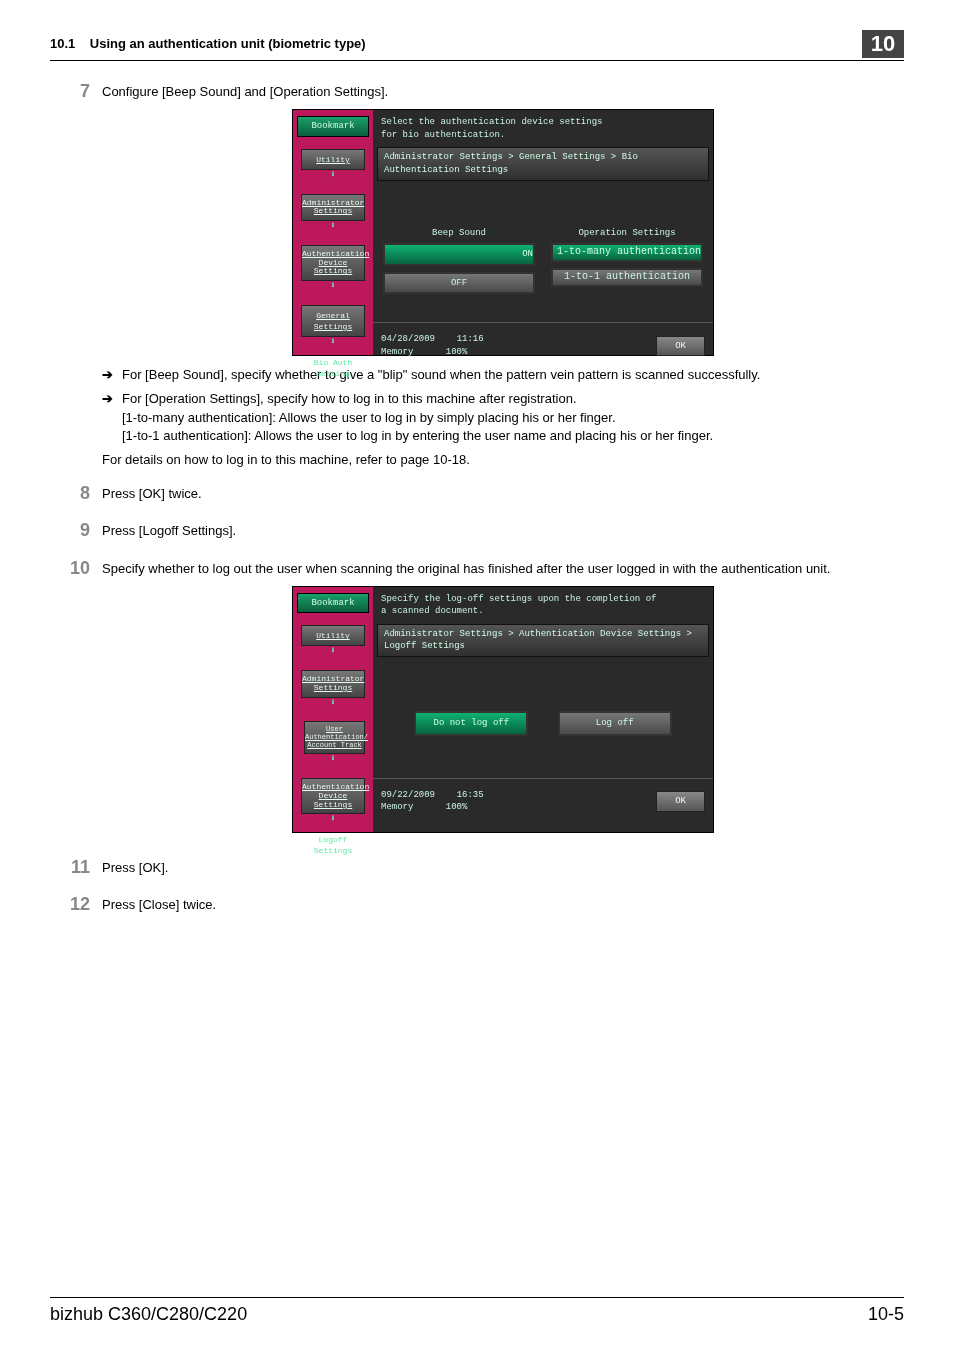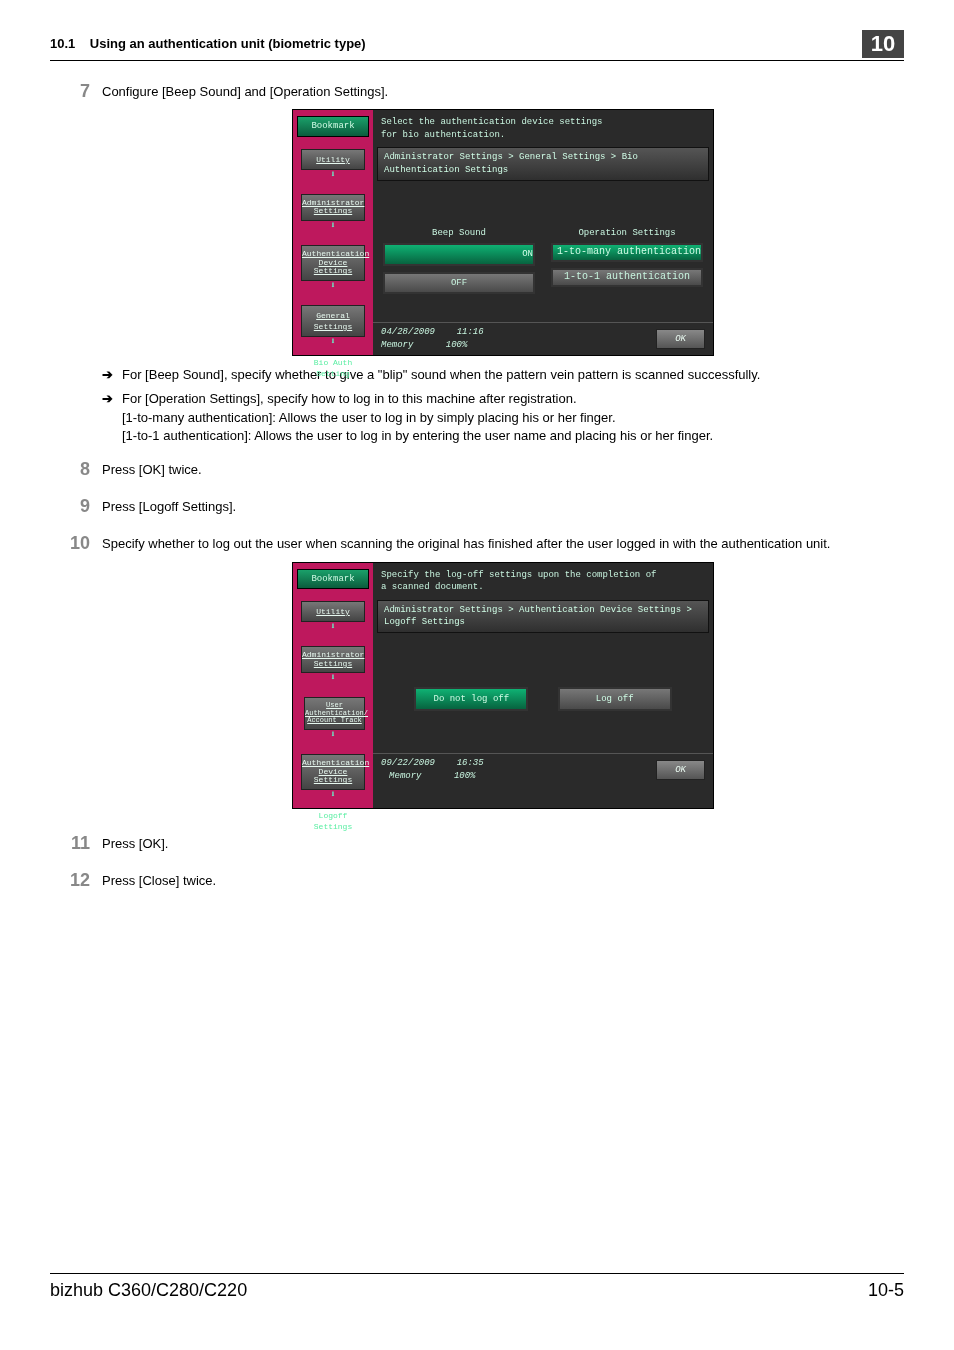"04/28/2009 11:16" .ss-foot { font-style: italic -> none; padding: 3px 8px -> 10px 8px }
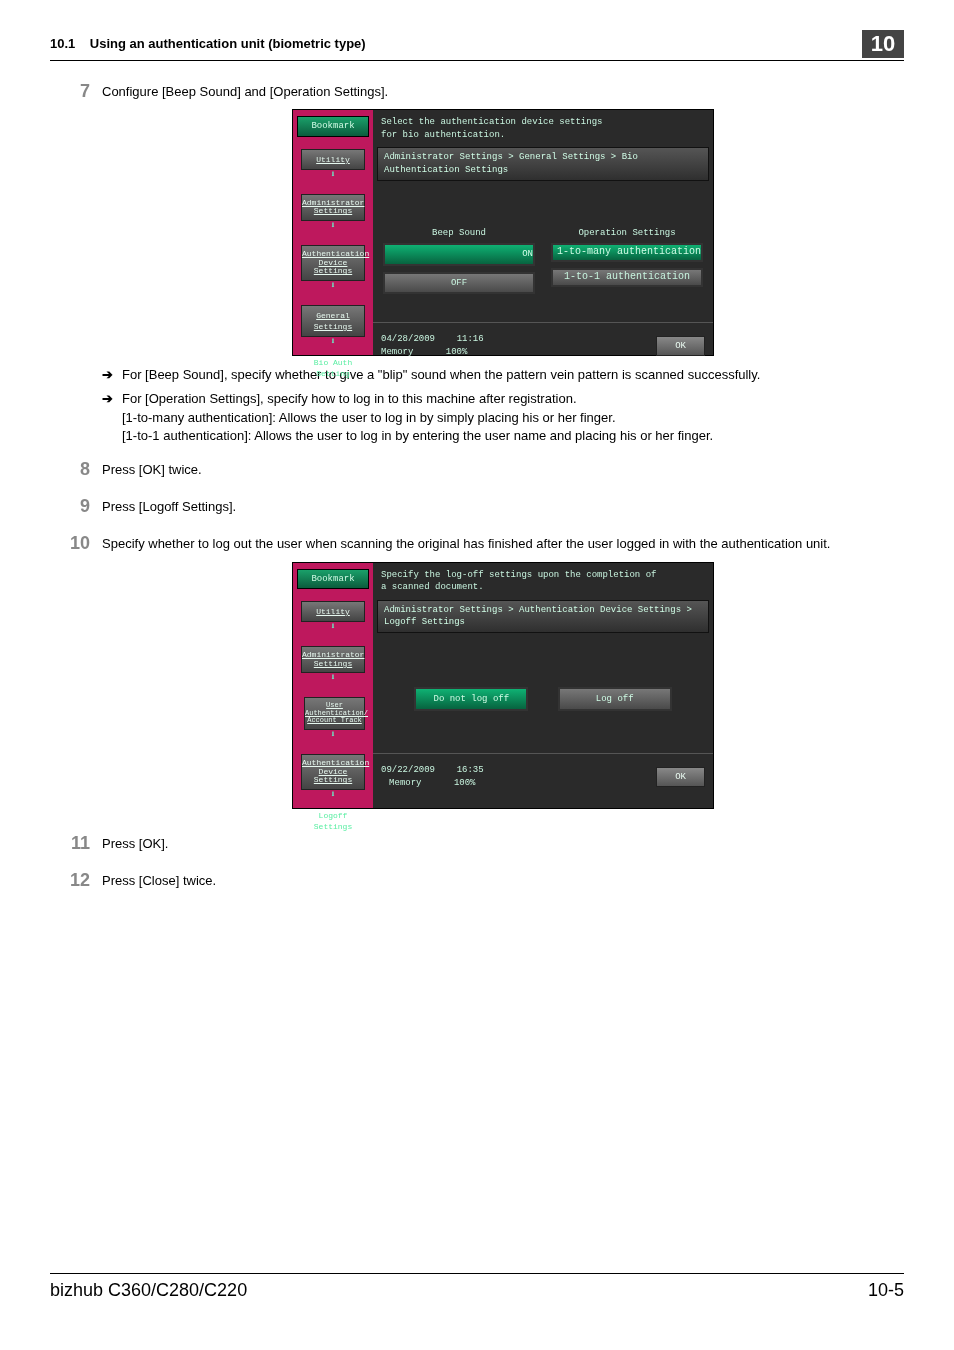"For details on how to" div { html: none -> <div>For details on how to log in to this machine, refer to page 10-18.</div> }
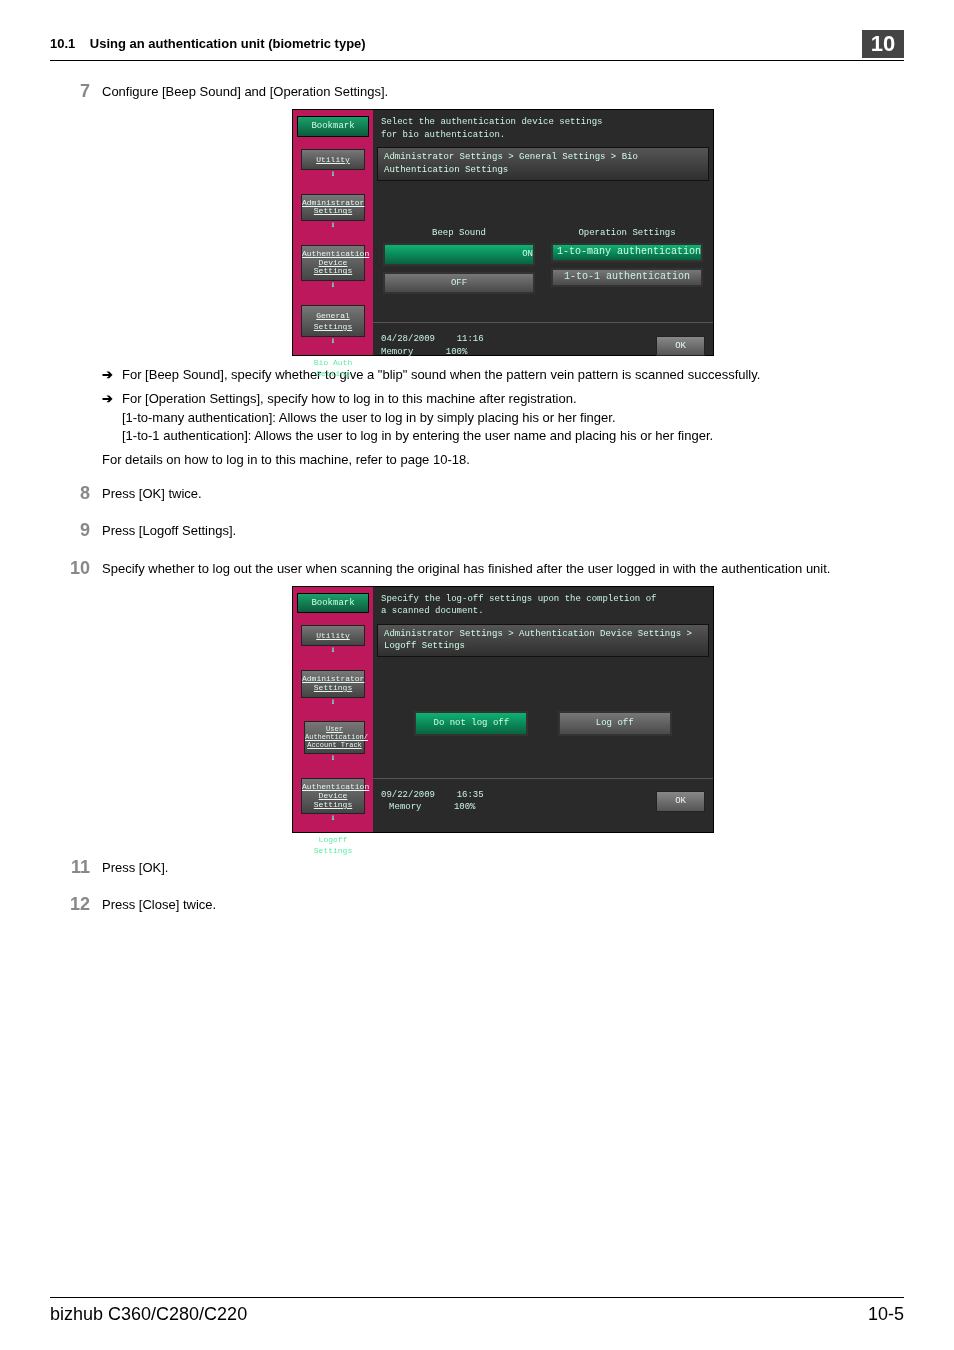"09/22/2009 16:35" div.ss-foot { text-align: center -> none }
